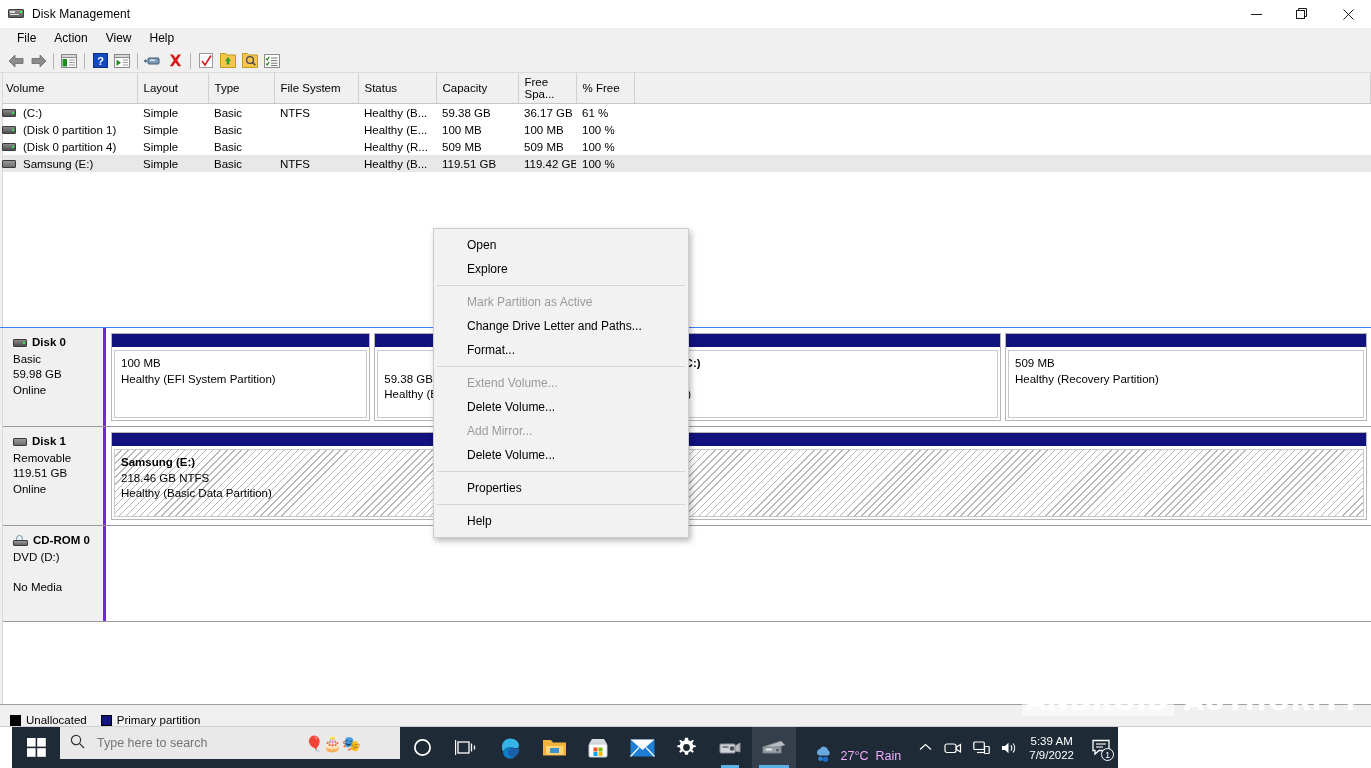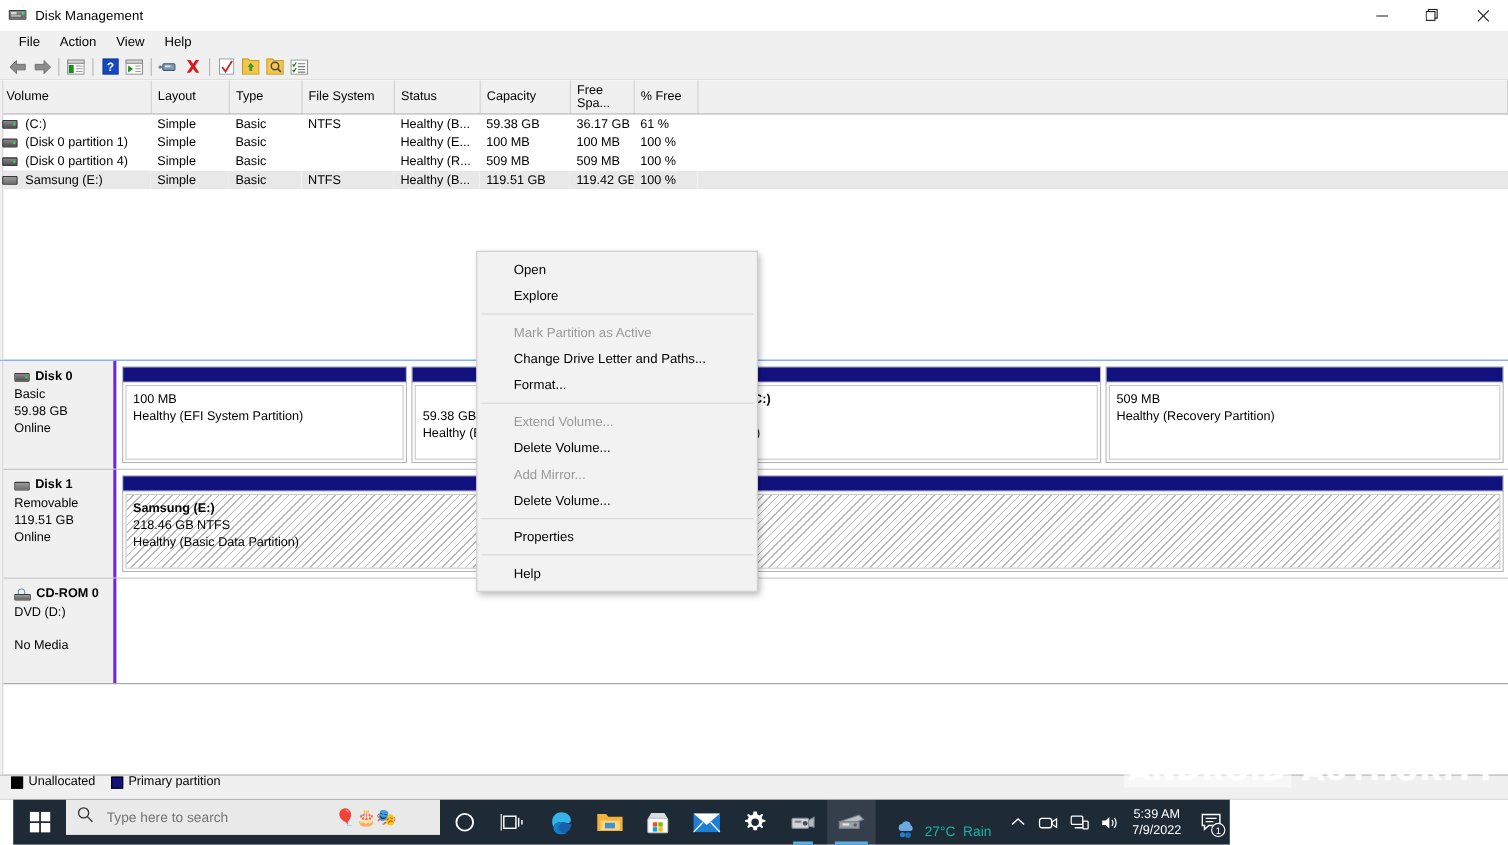"Unallocated" .legend { align-items: flex-start -> flex-end }
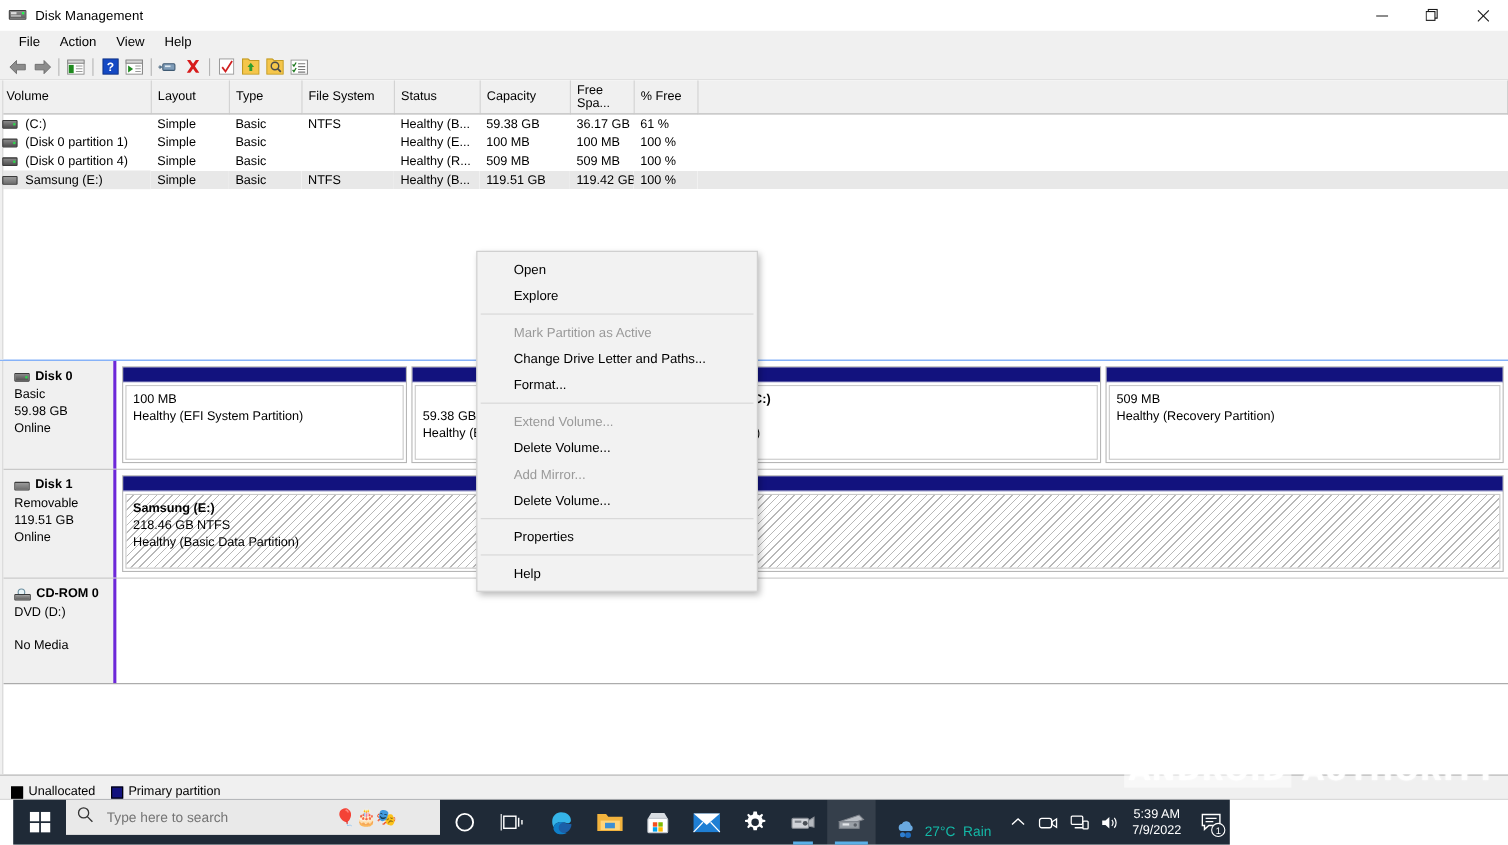"27°C" .tray-weather { color: #14b8a6 -> #f0abfc }
